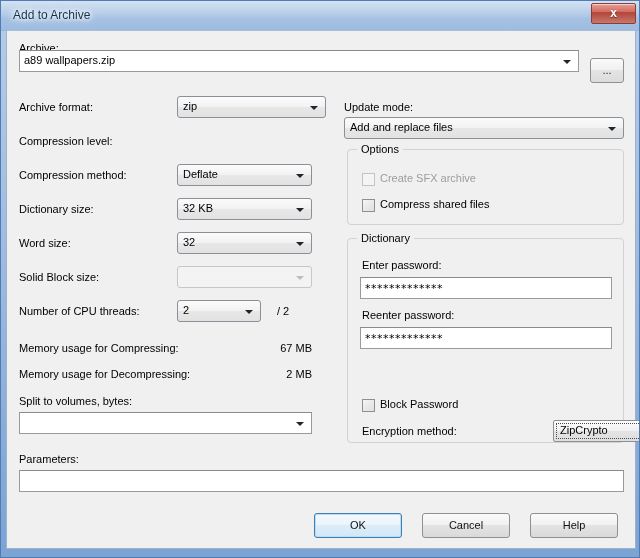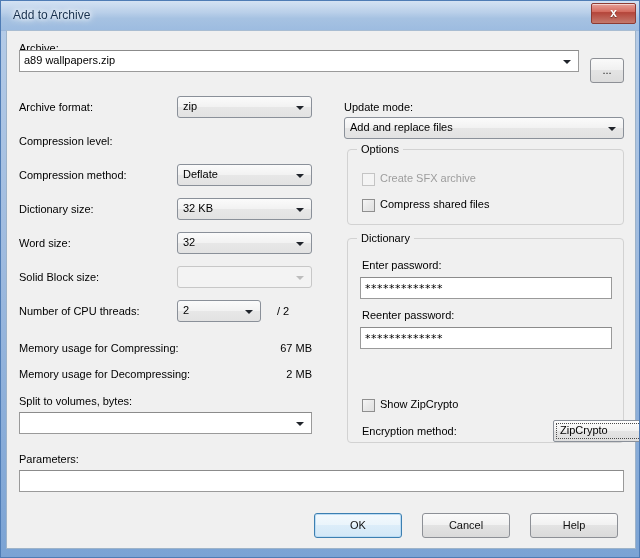"zip" div.combo { width: 135px -> 149px }
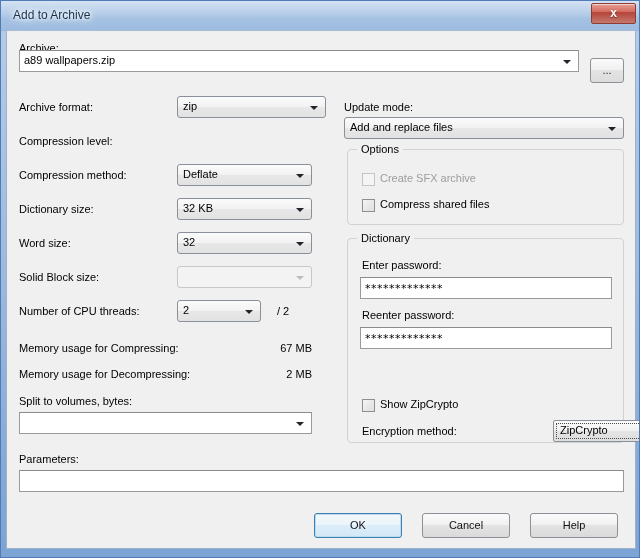"Show ZipCrypto" div.ctxt { text: Show ZipCrypto -> Block Password }
